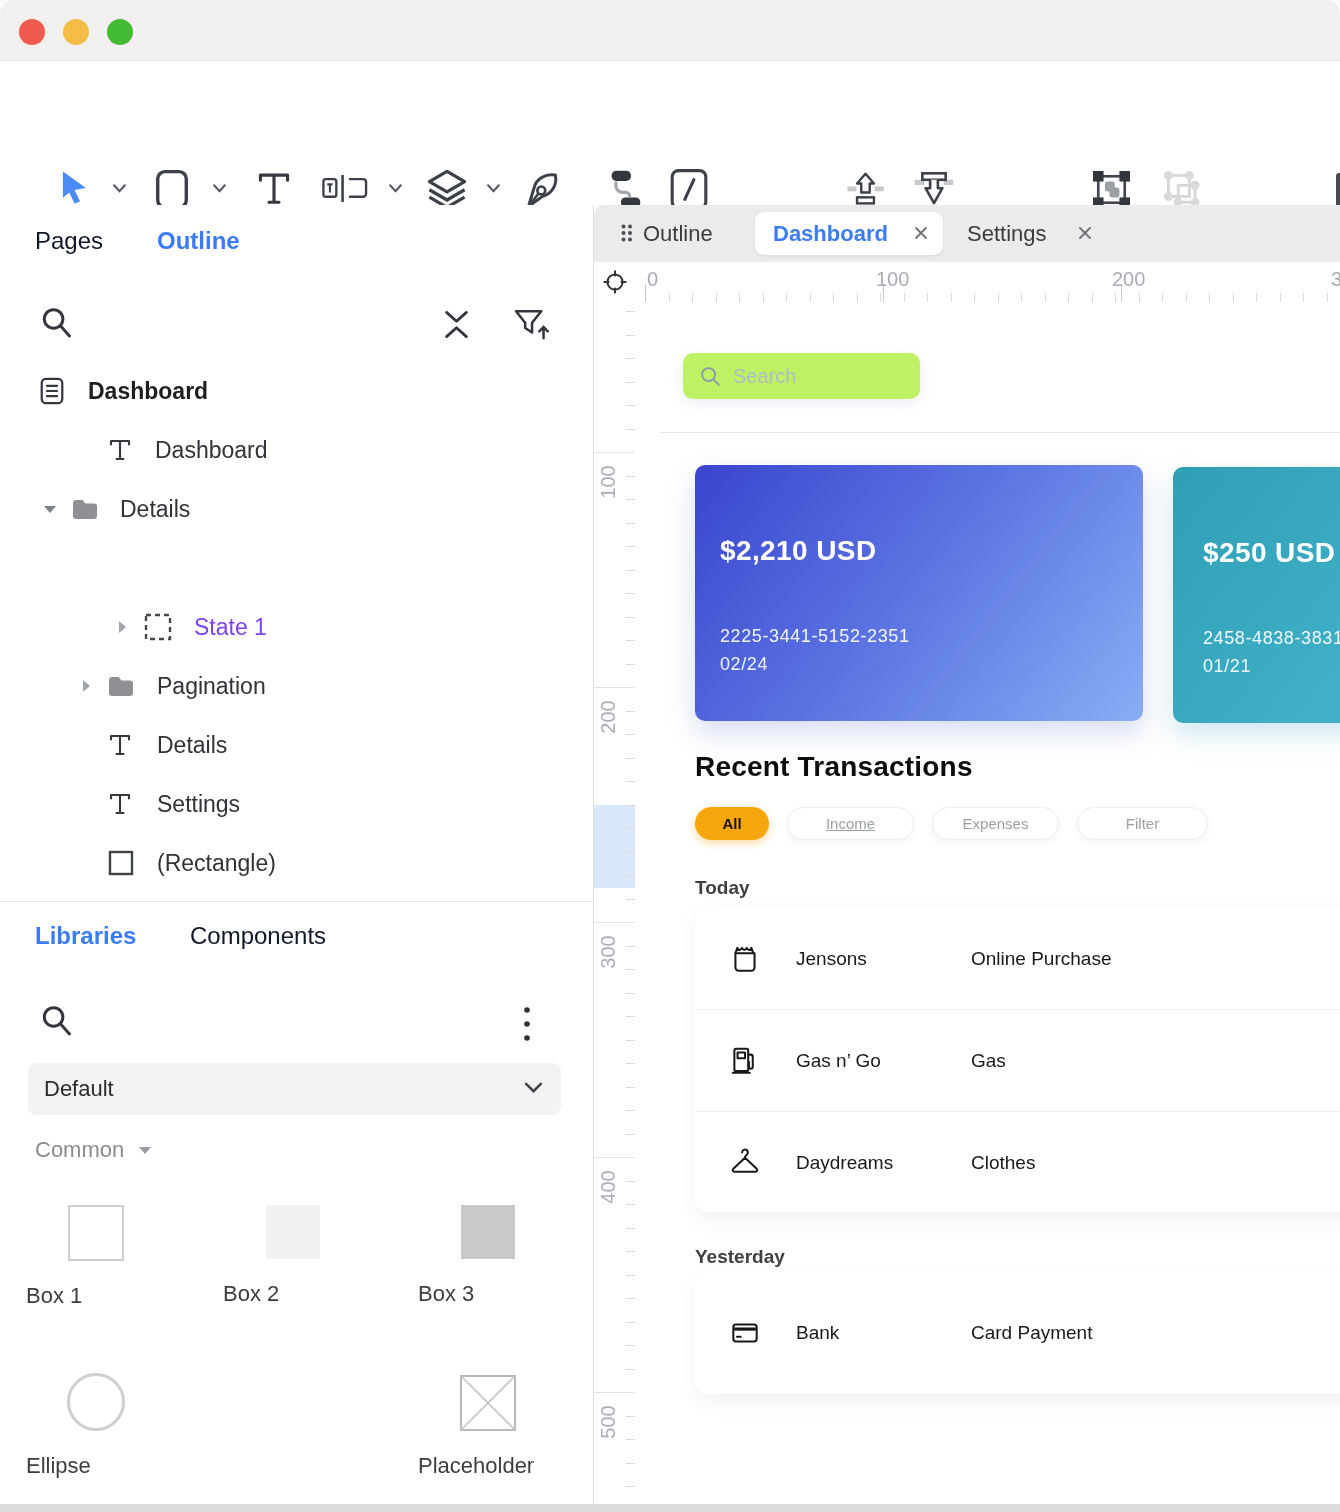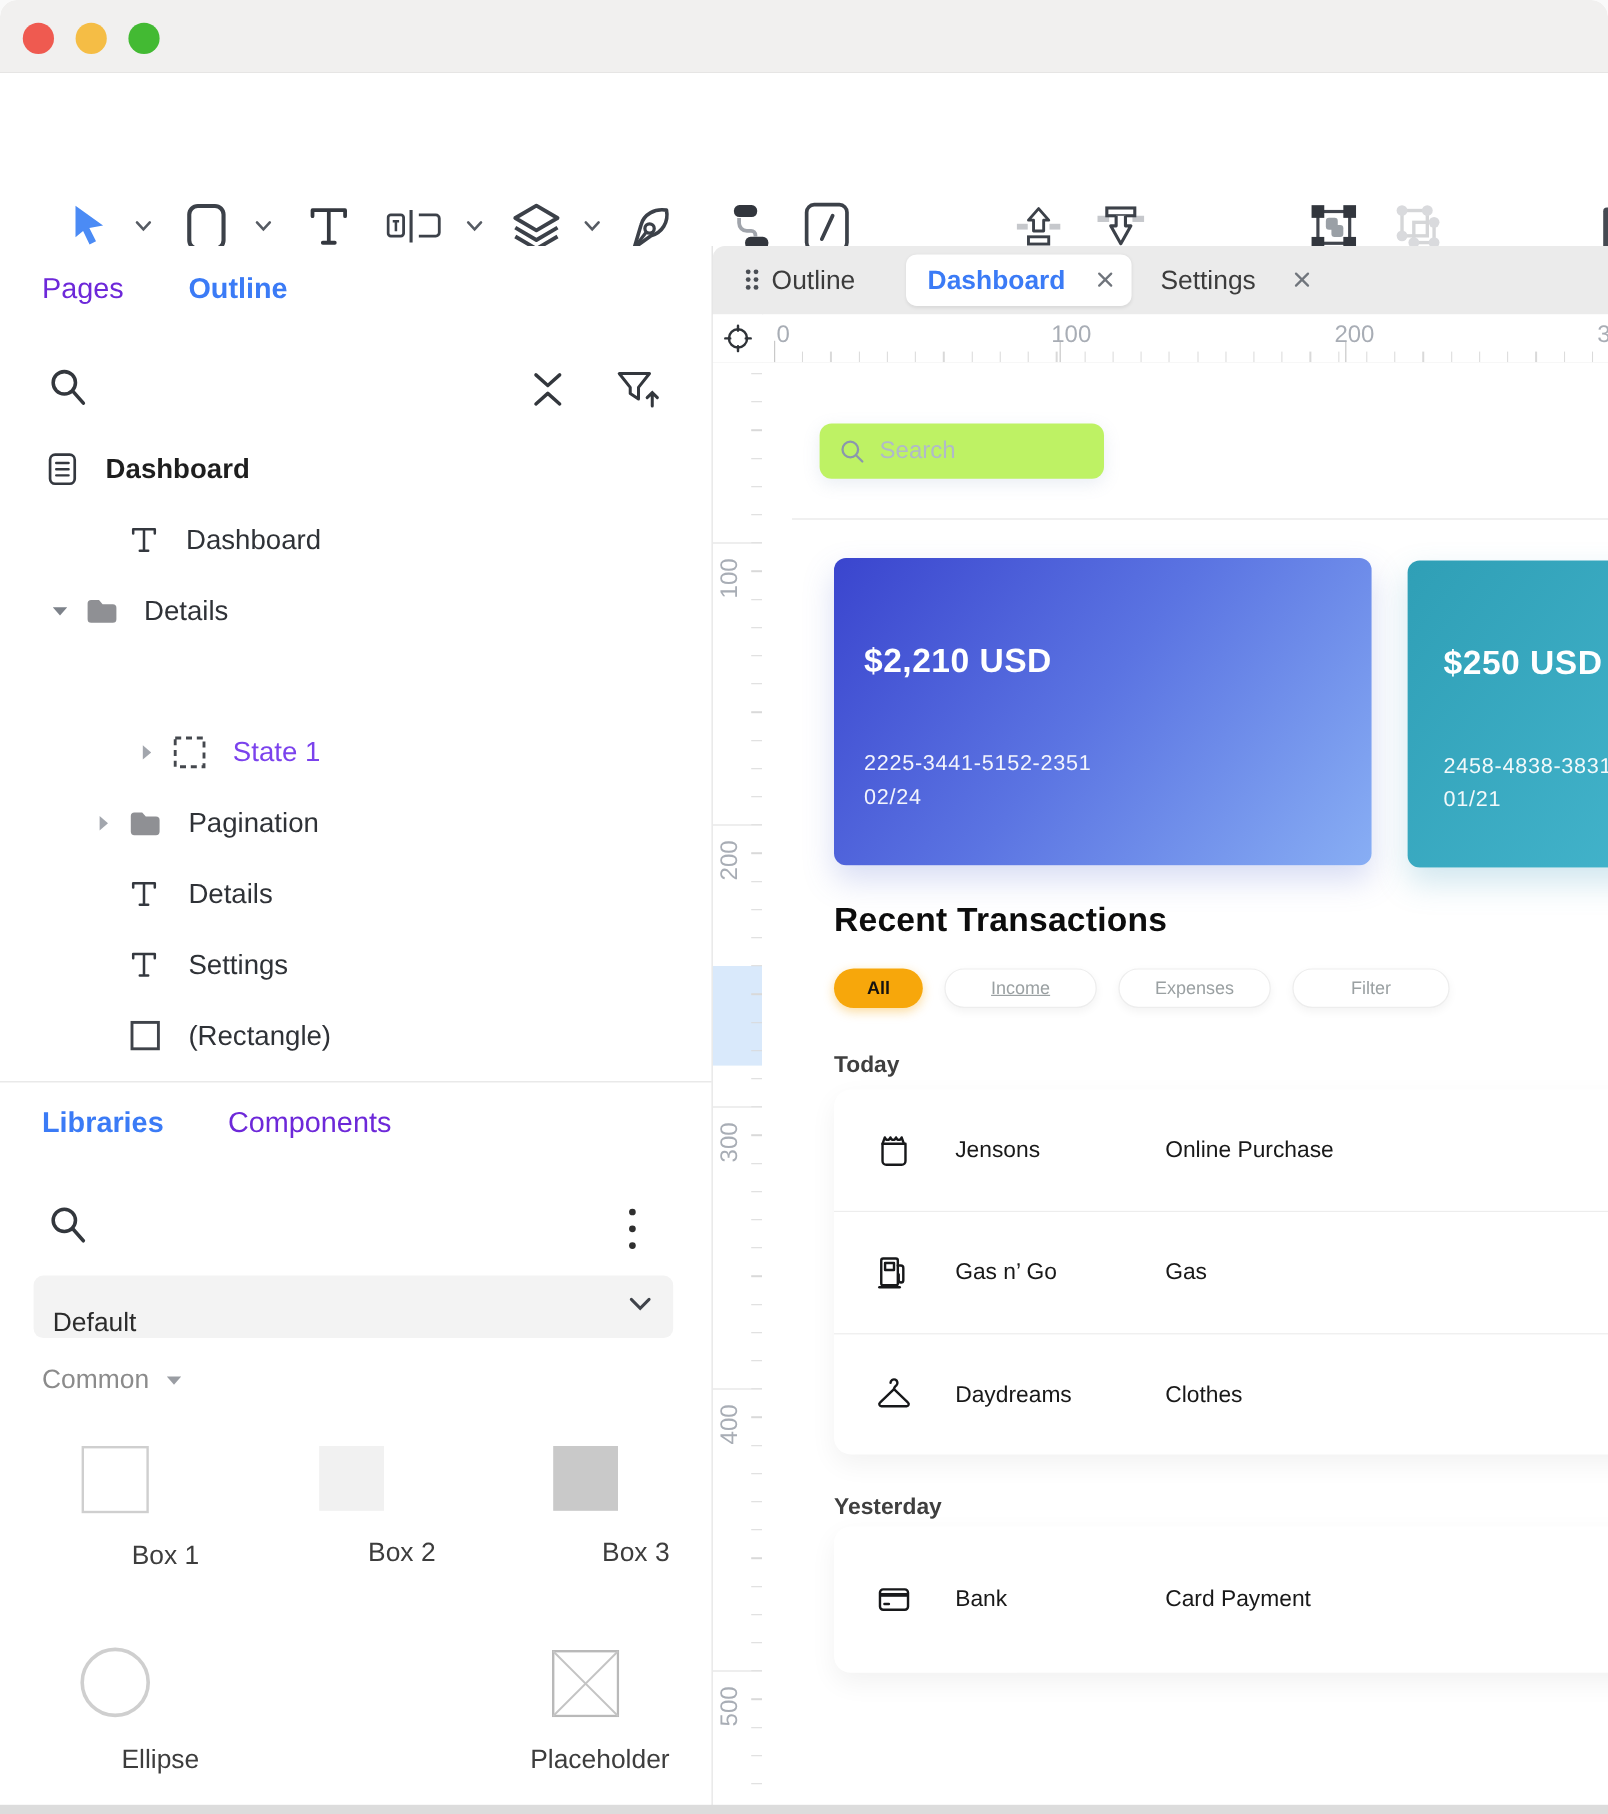"Pages" .ptab { color: #6d28d9 -> #0f172a }
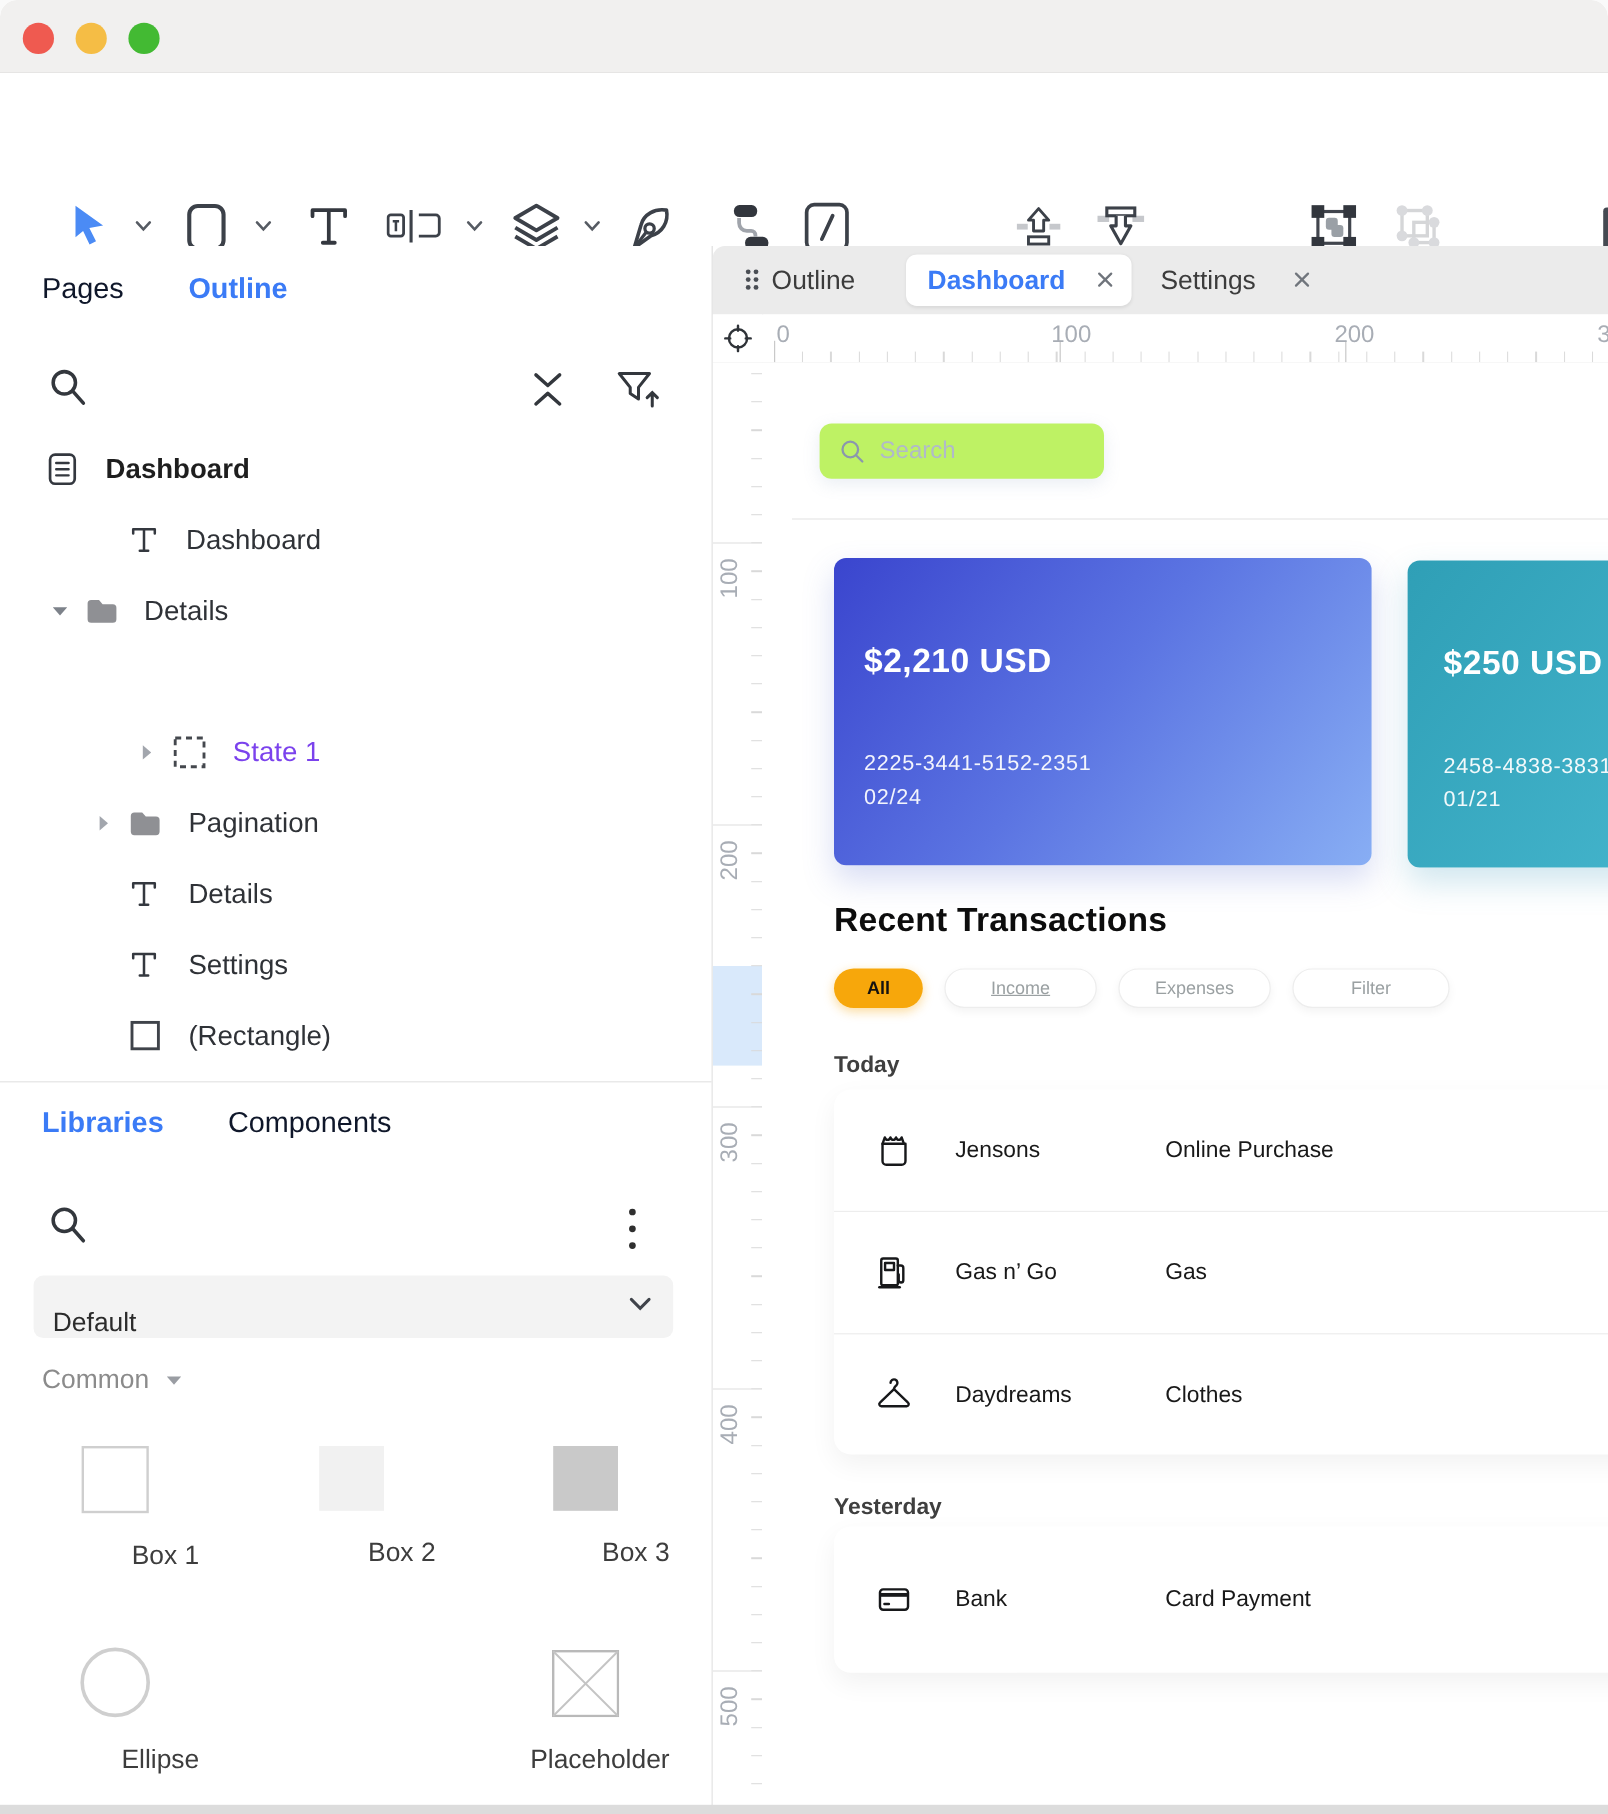"Default" .libselect .val { margin-top: 13px -> none }
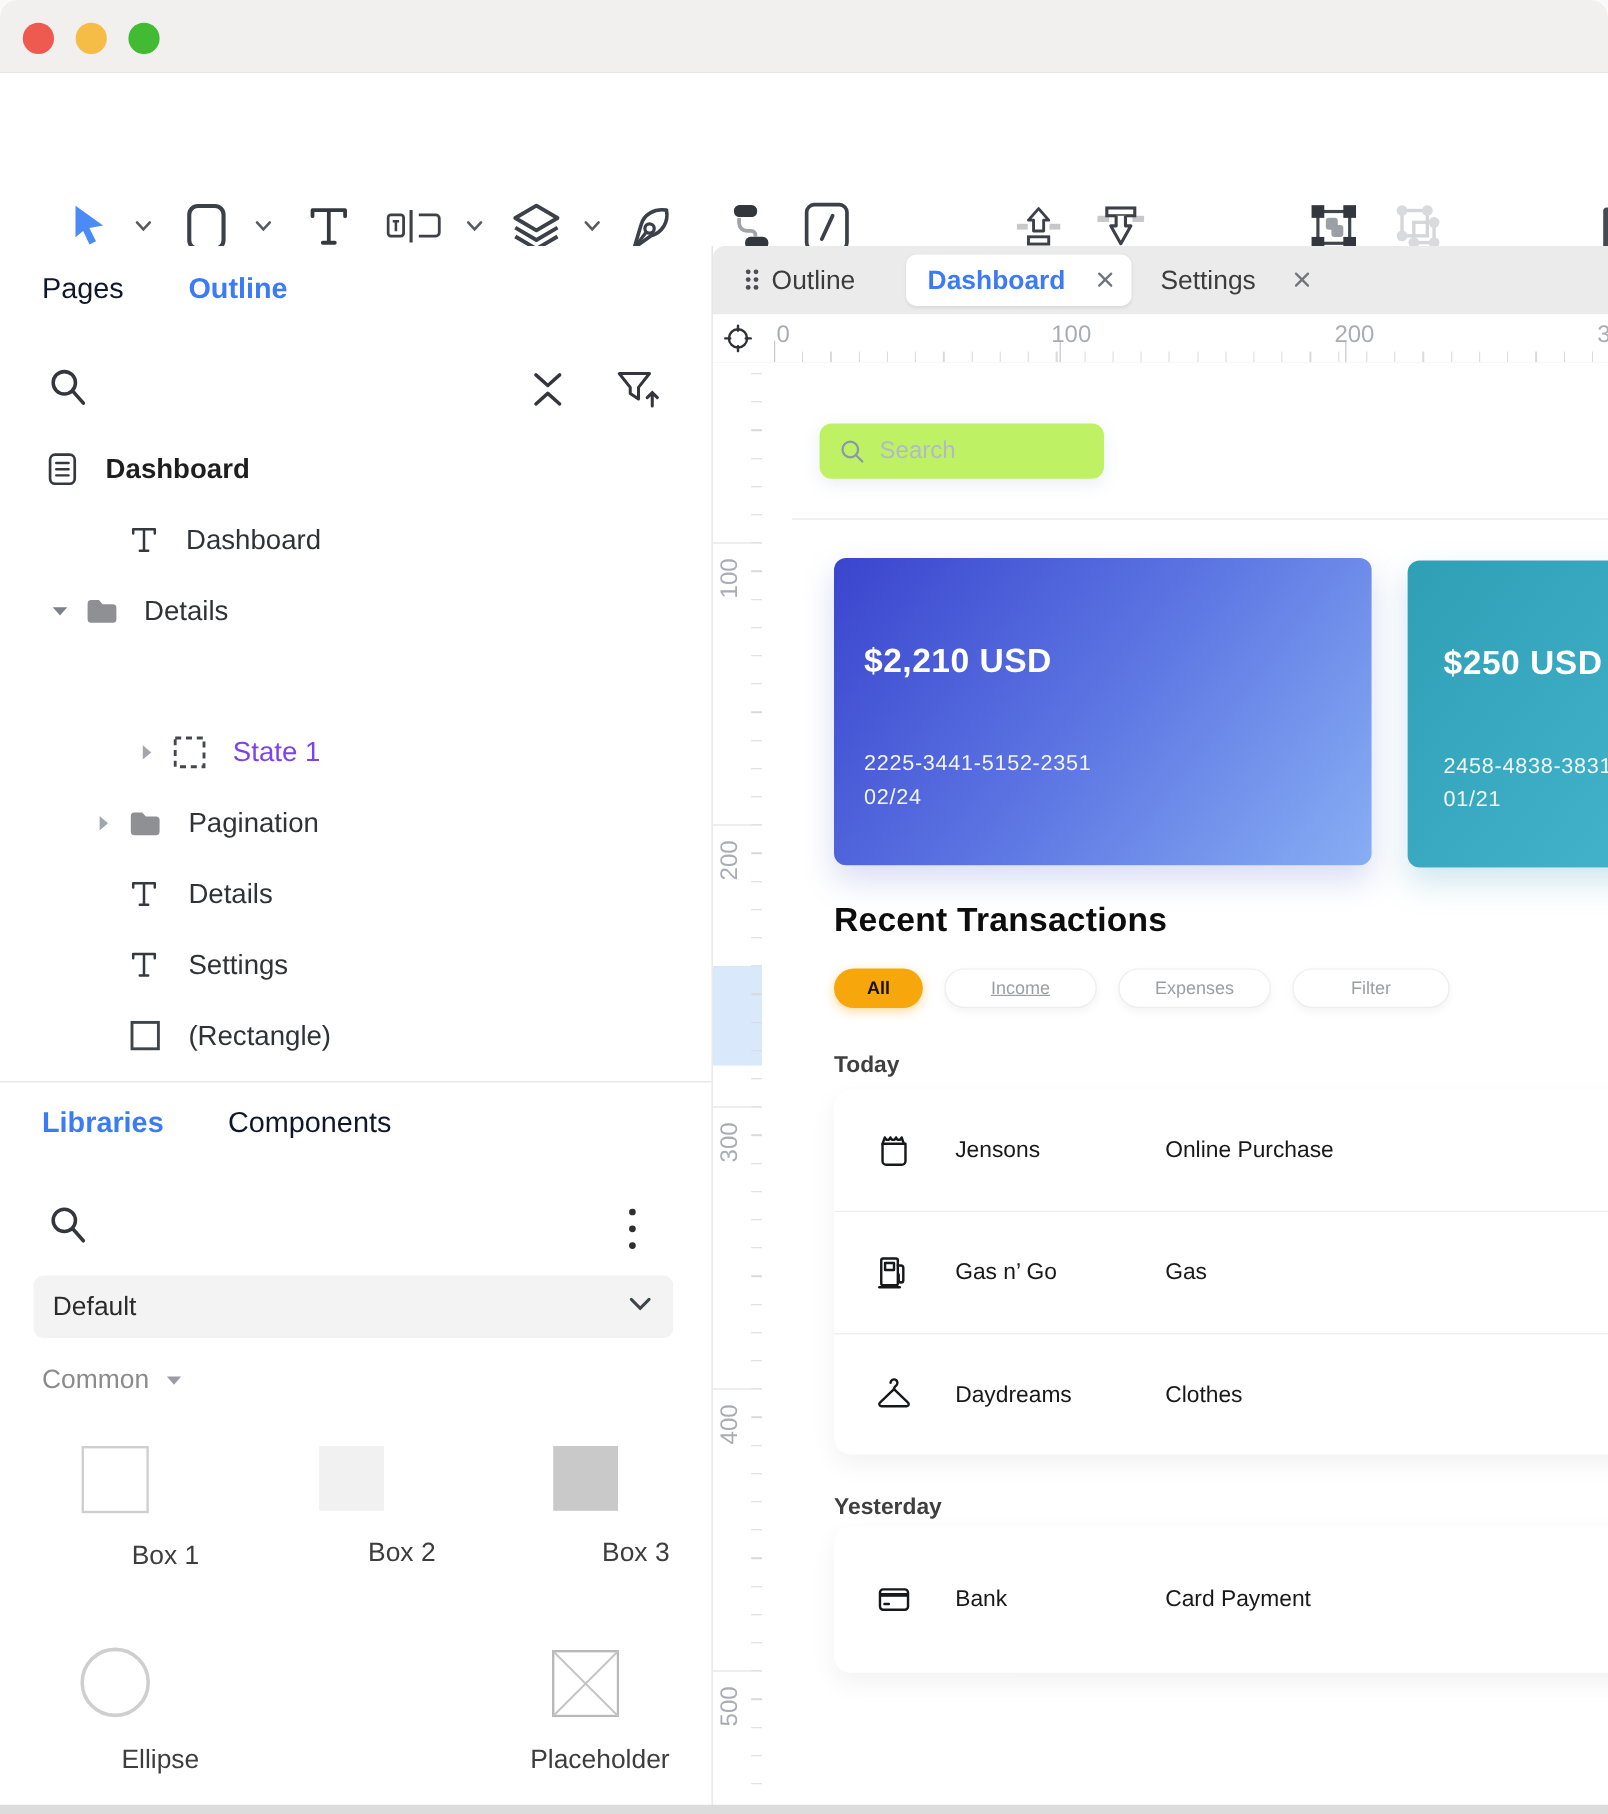"Box 1" .comp { text-align: right -> left }
